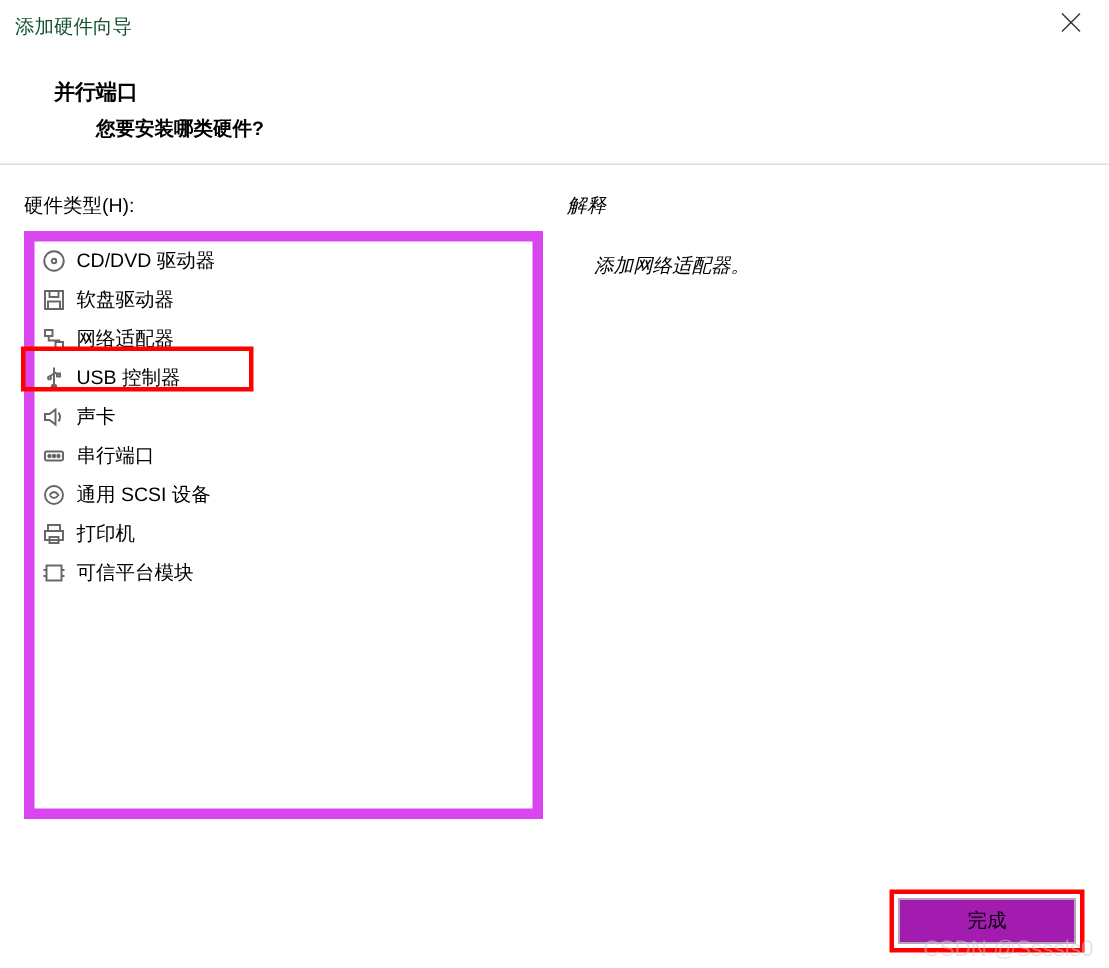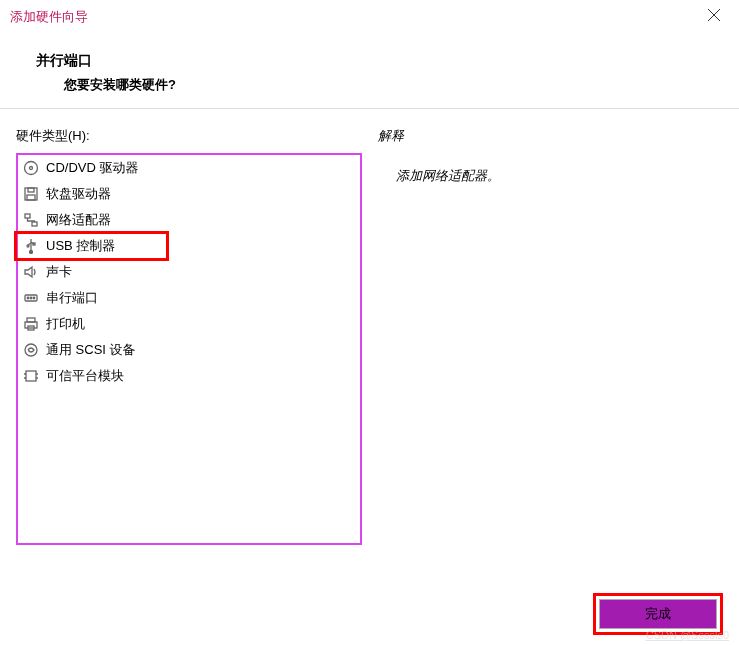"添加硬件向导" .titlebar { color: #be185d -> #14532d }
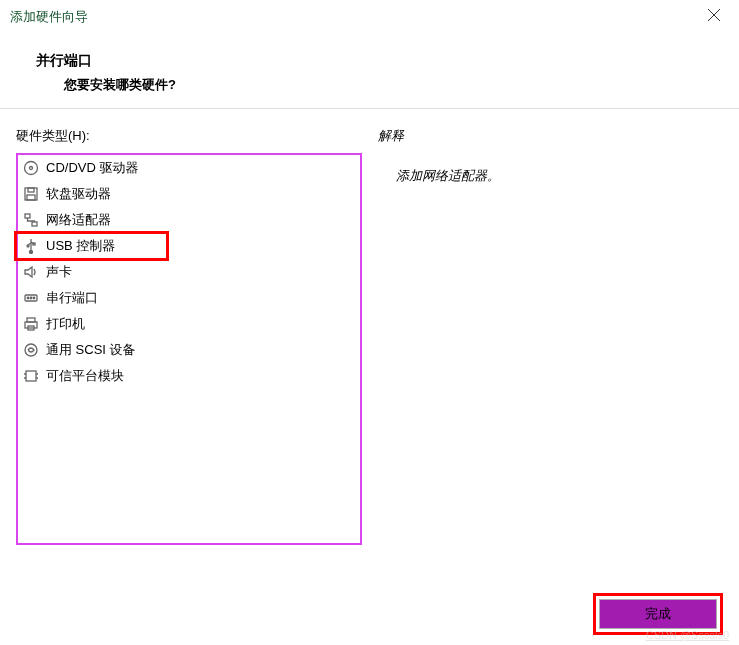"CD/DVD 驱动器" .listbox { border: 2px solid #d946ef -> 7px solid #d946ef }
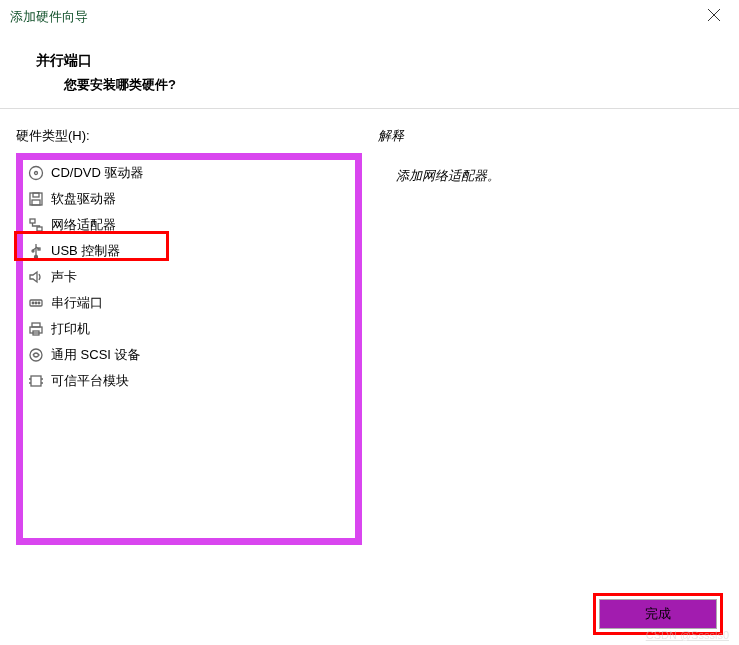"打印机" div.list-item { order: before "通用 SCSI 设备" -> after "通用 SCSI 设备" }
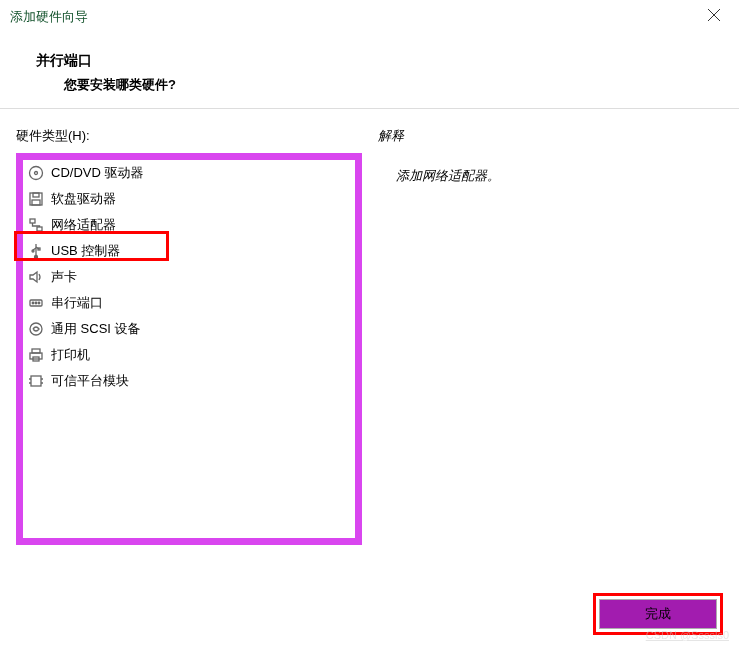"CSDN @Ssssls0" .watermark { font-size: 11px -> 15px; text-decoration: underline -> none }
